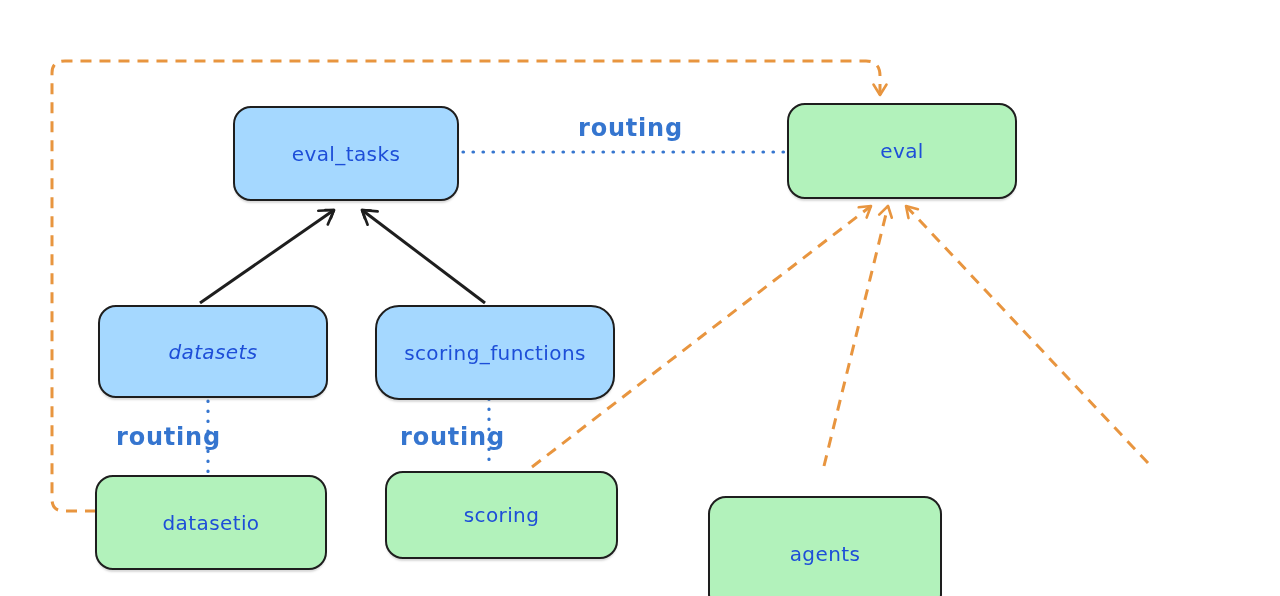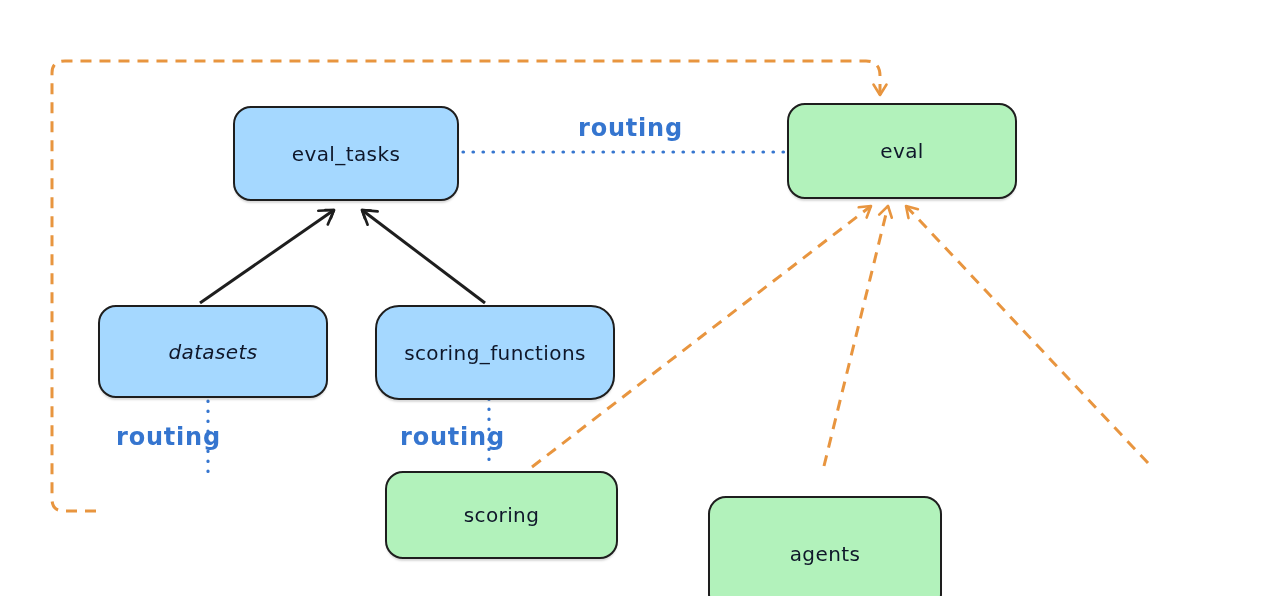"eval_tasks" .node { color: #0f172a -> #1d4ed8 }
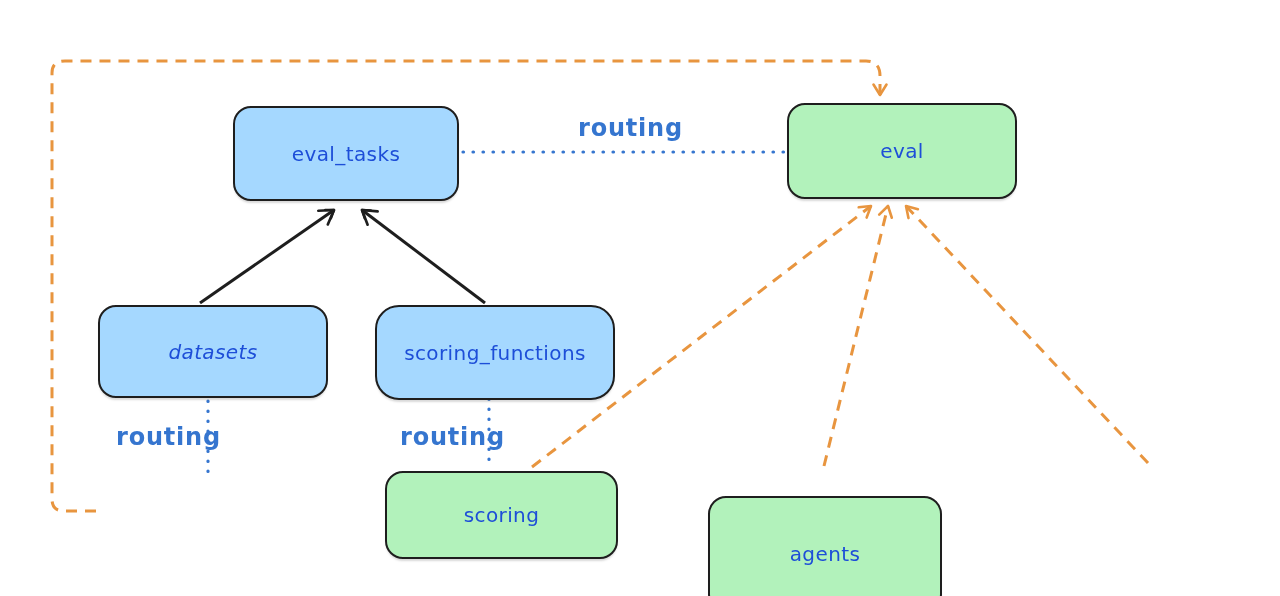"datasetio" div.node { html: none -> <div> <span>datasetio</span> </div> }
